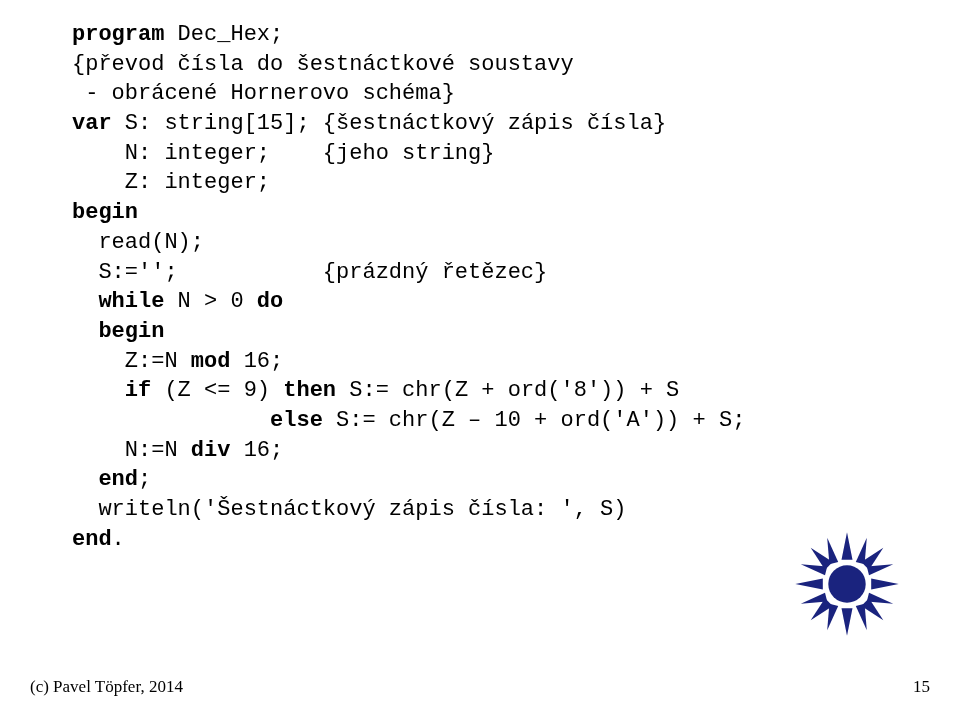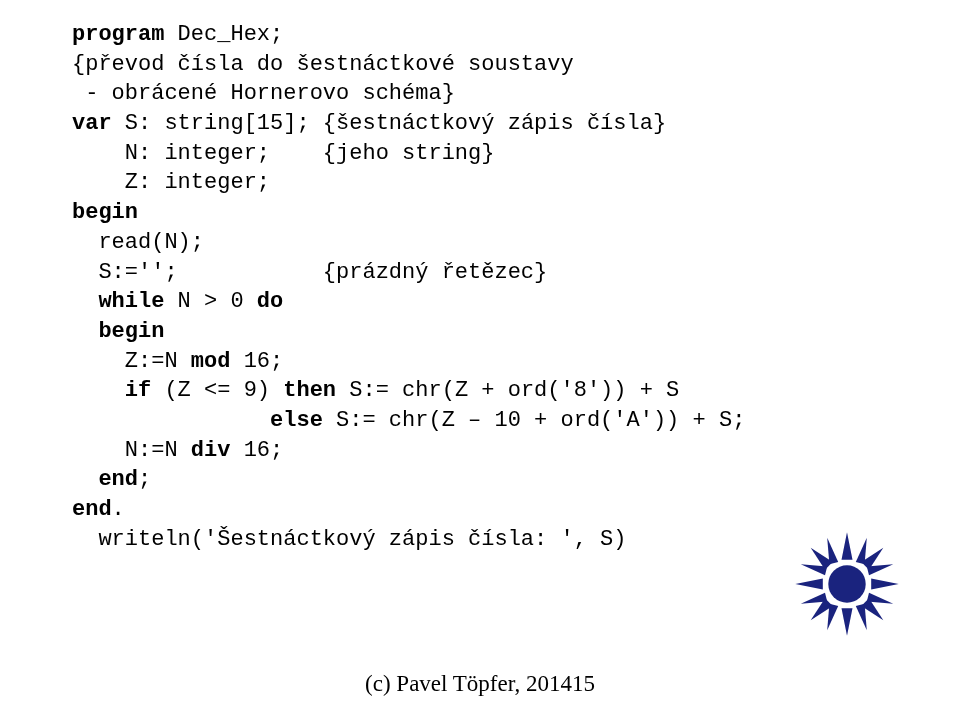"end." div.code-line { order: before "writeln('Šestnáctkový zápis čísla: ', S)" -> after "writeln('Šestnáctkový zápis čísla: ', S)" }
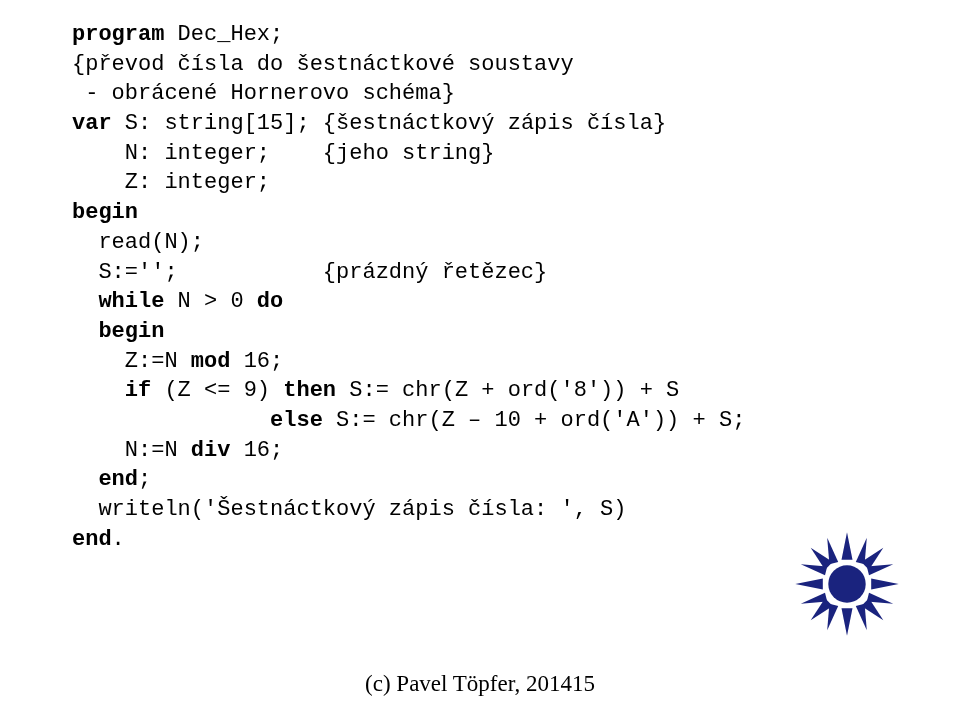"(c) Pavel Töpfer, 2014" .footer { font-size: 23px -> 17px; justify-content: center -> space-between }
